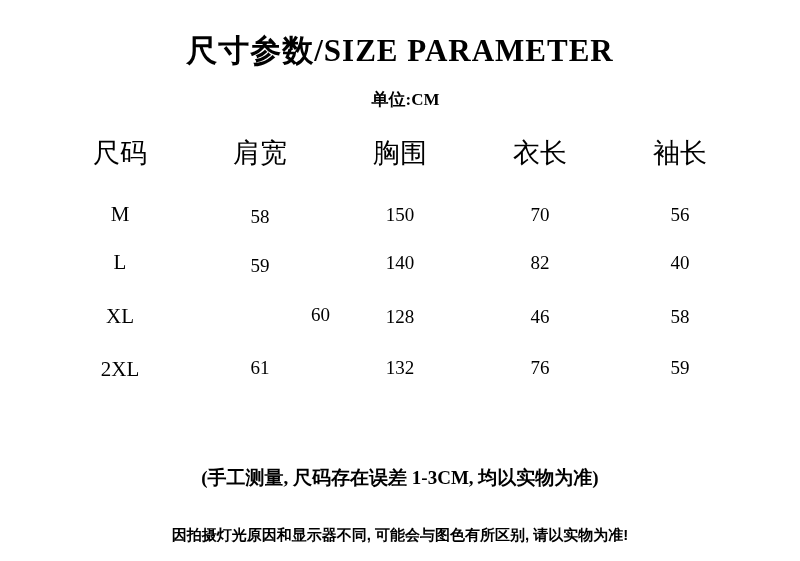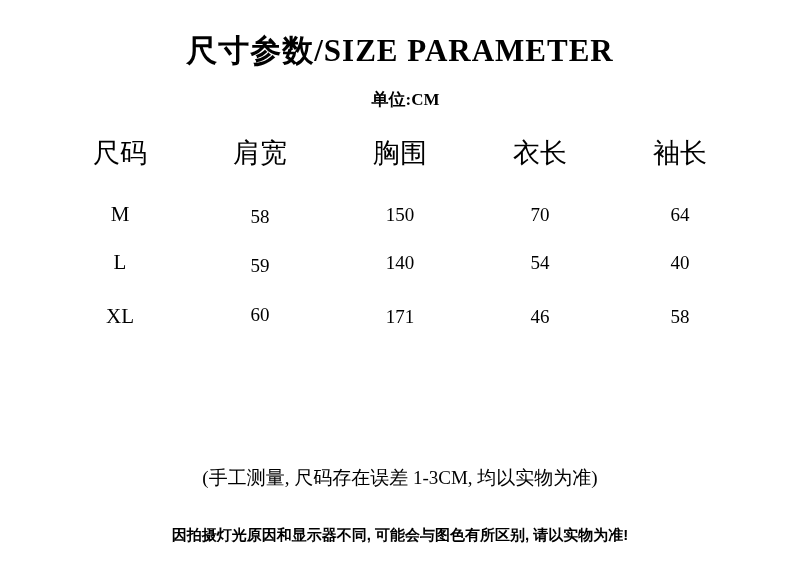"64" td.c4 { text: 64 -> 56 }
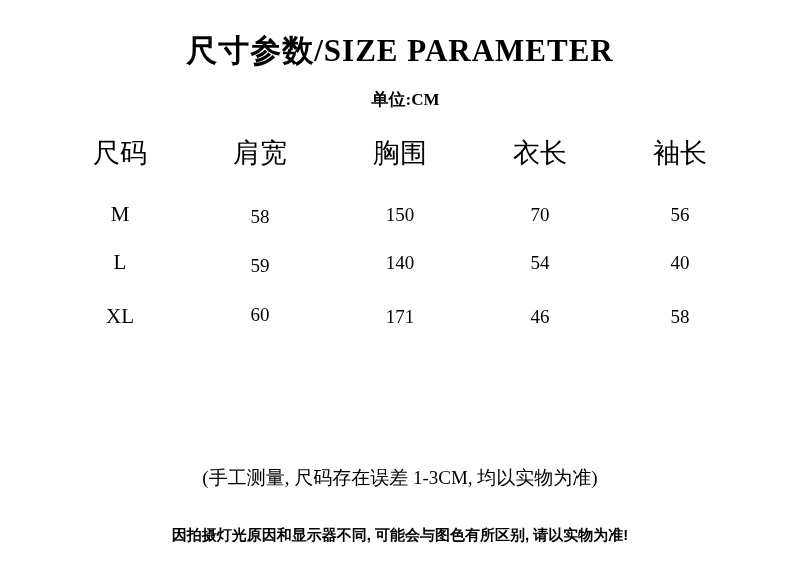"54" td.c3 { text: 54 -> 82 }
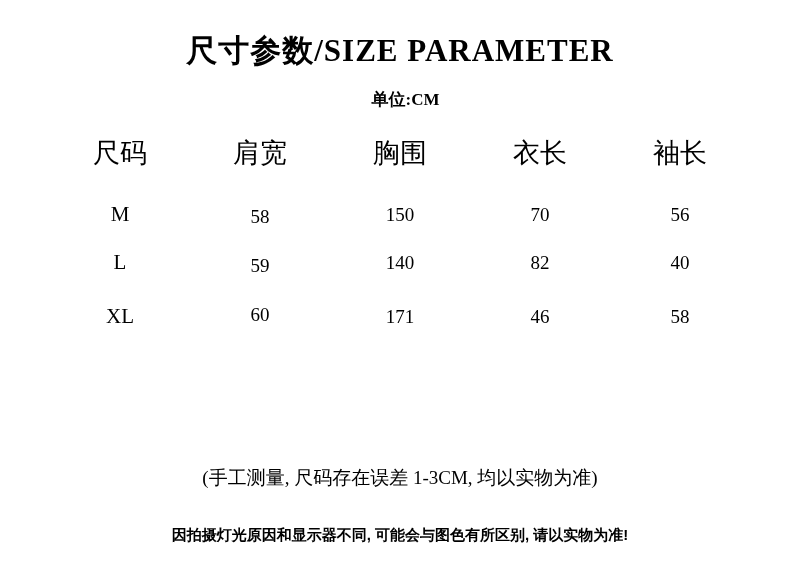"60" table.size-table tr.row-2 td.c1 { text-align: none -> right }
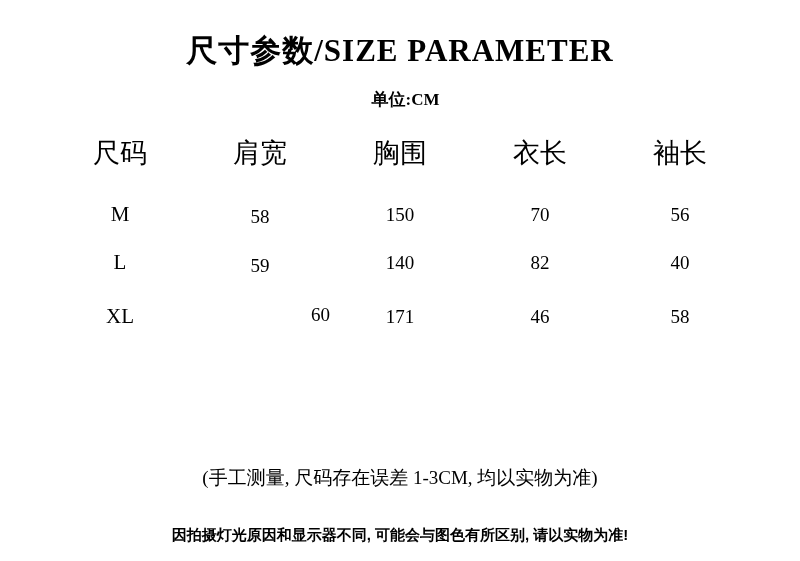"171" td.c2 { text: 171 -> 128 }
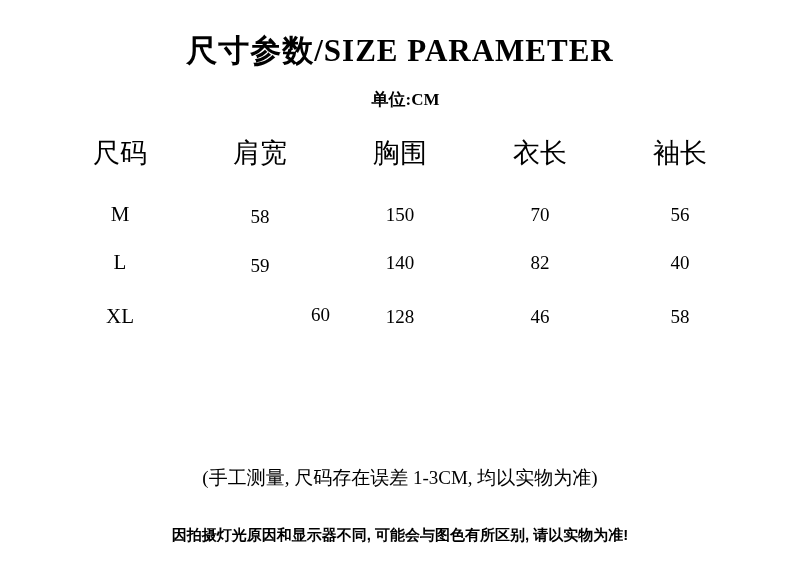"2XL" tr.row-3 { html: none -> <tr> <td>2XL</td> <td>61</td> <td>132</td> <td>76</td> <td>59</td> </tr> }
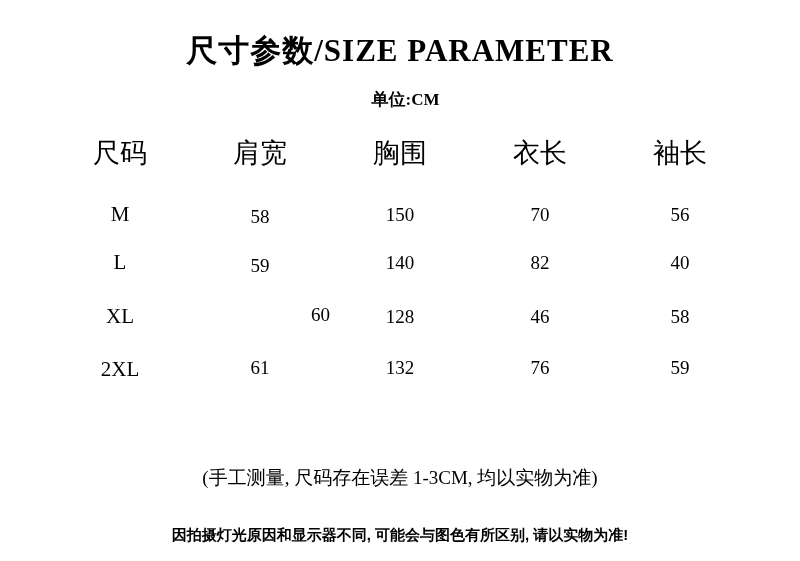"(手工测量, 尺码存在误差 1-3CM, 均以实物为准)" .note-main { font-weight: 400 -> 700 }
